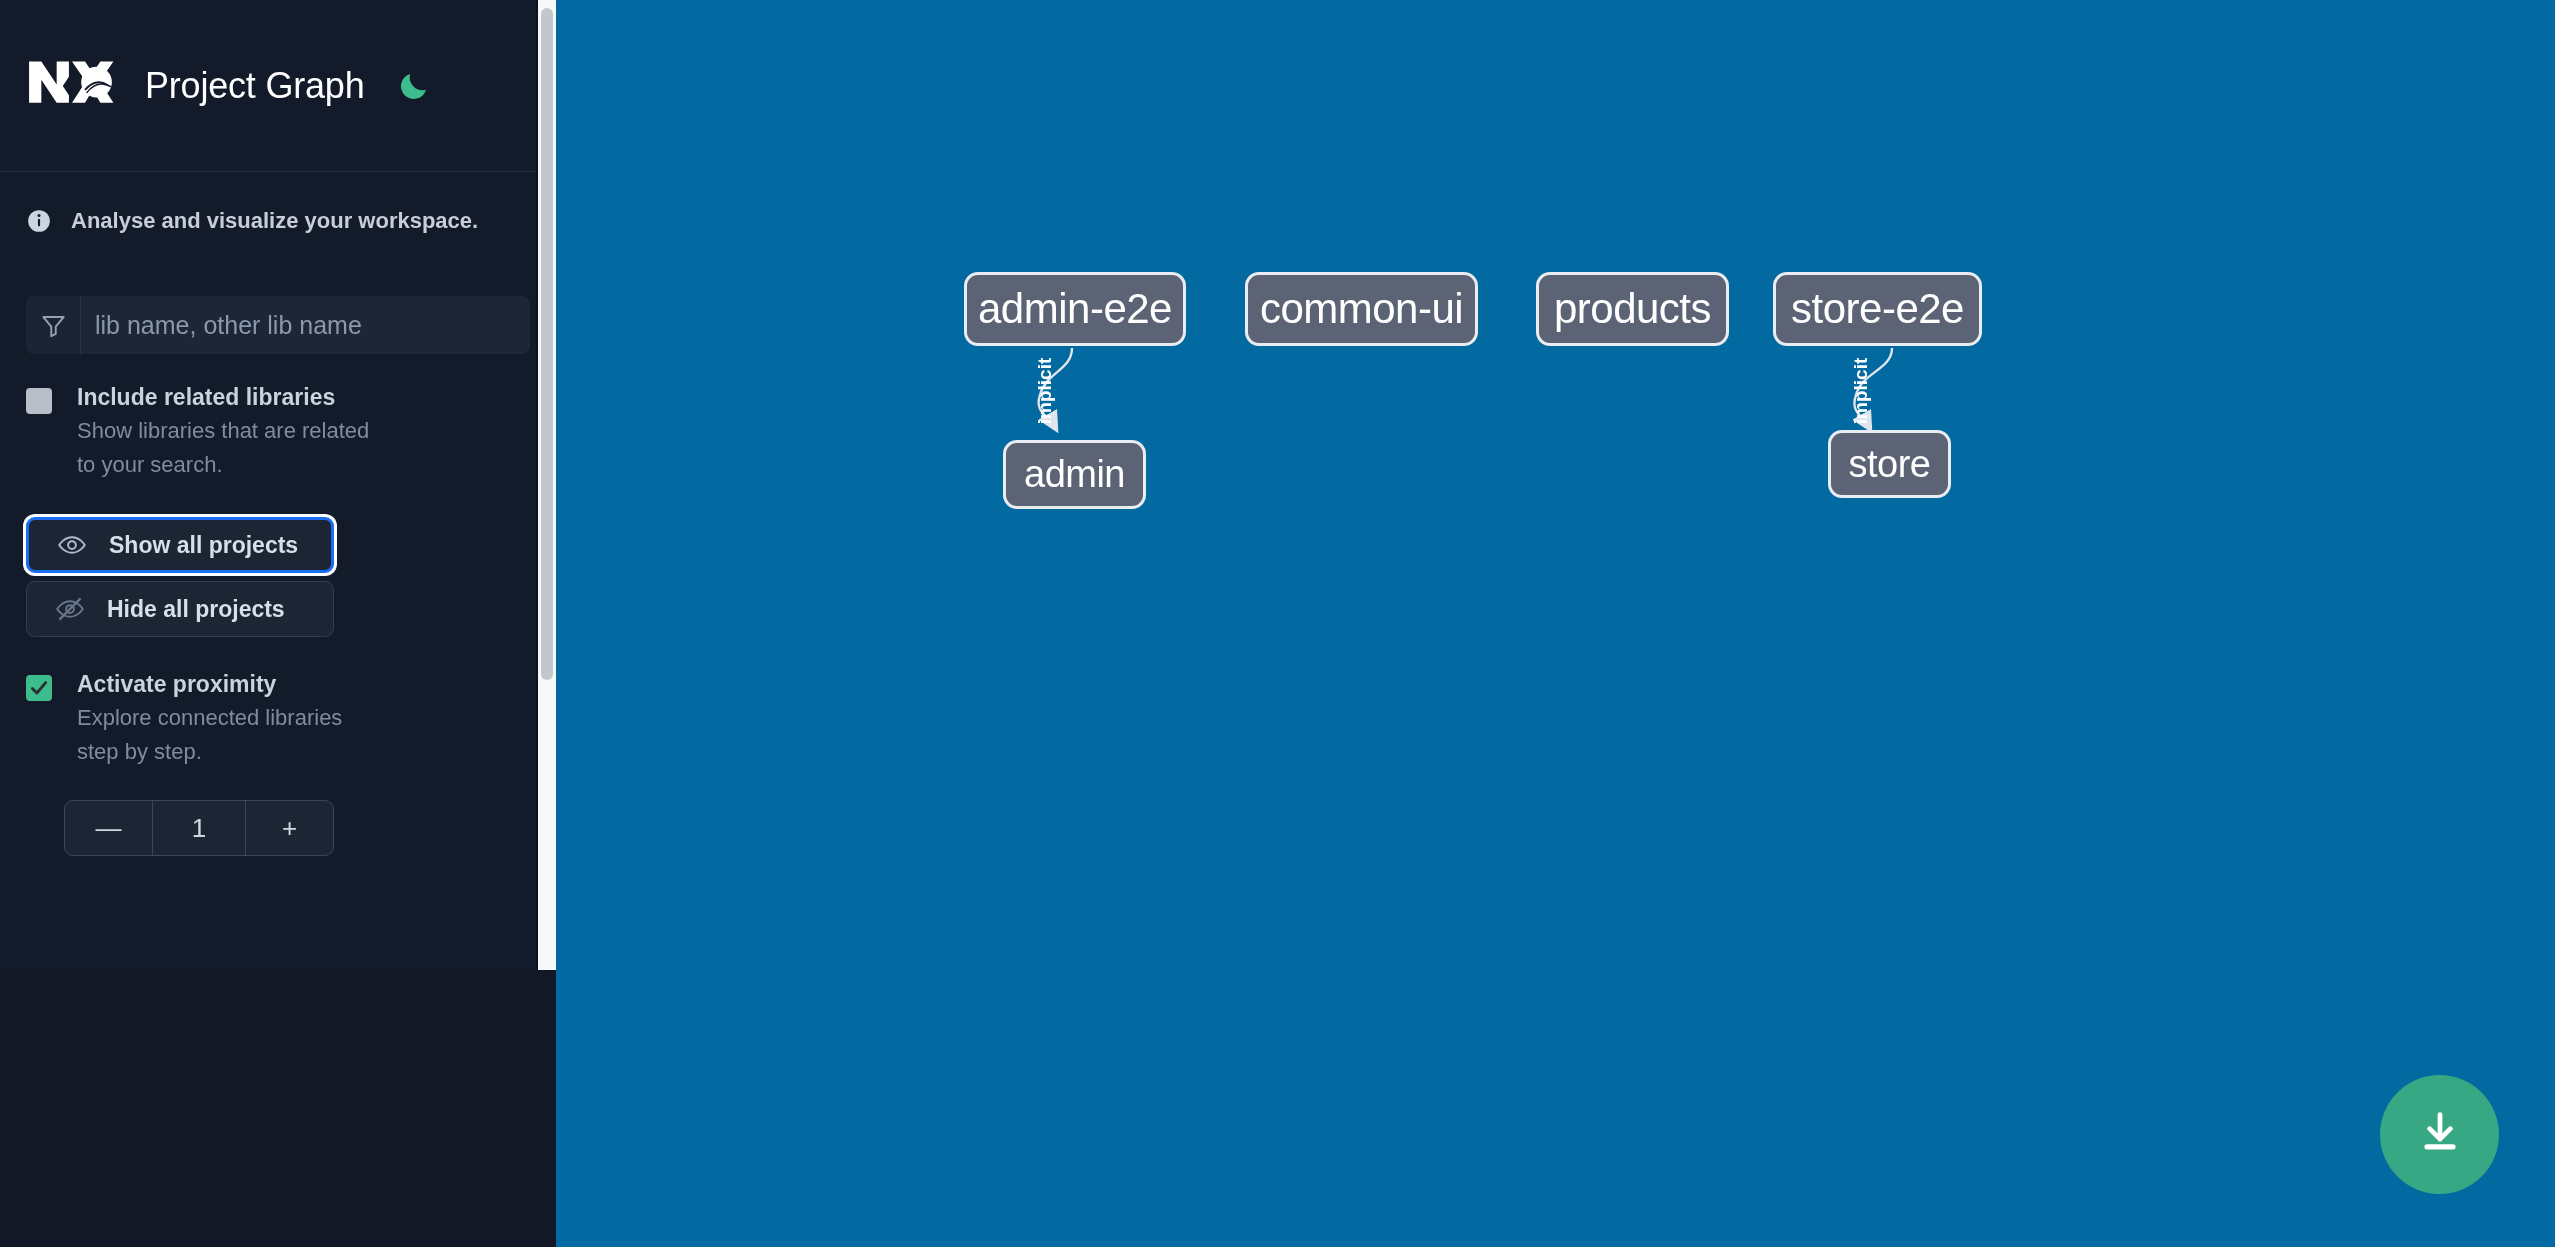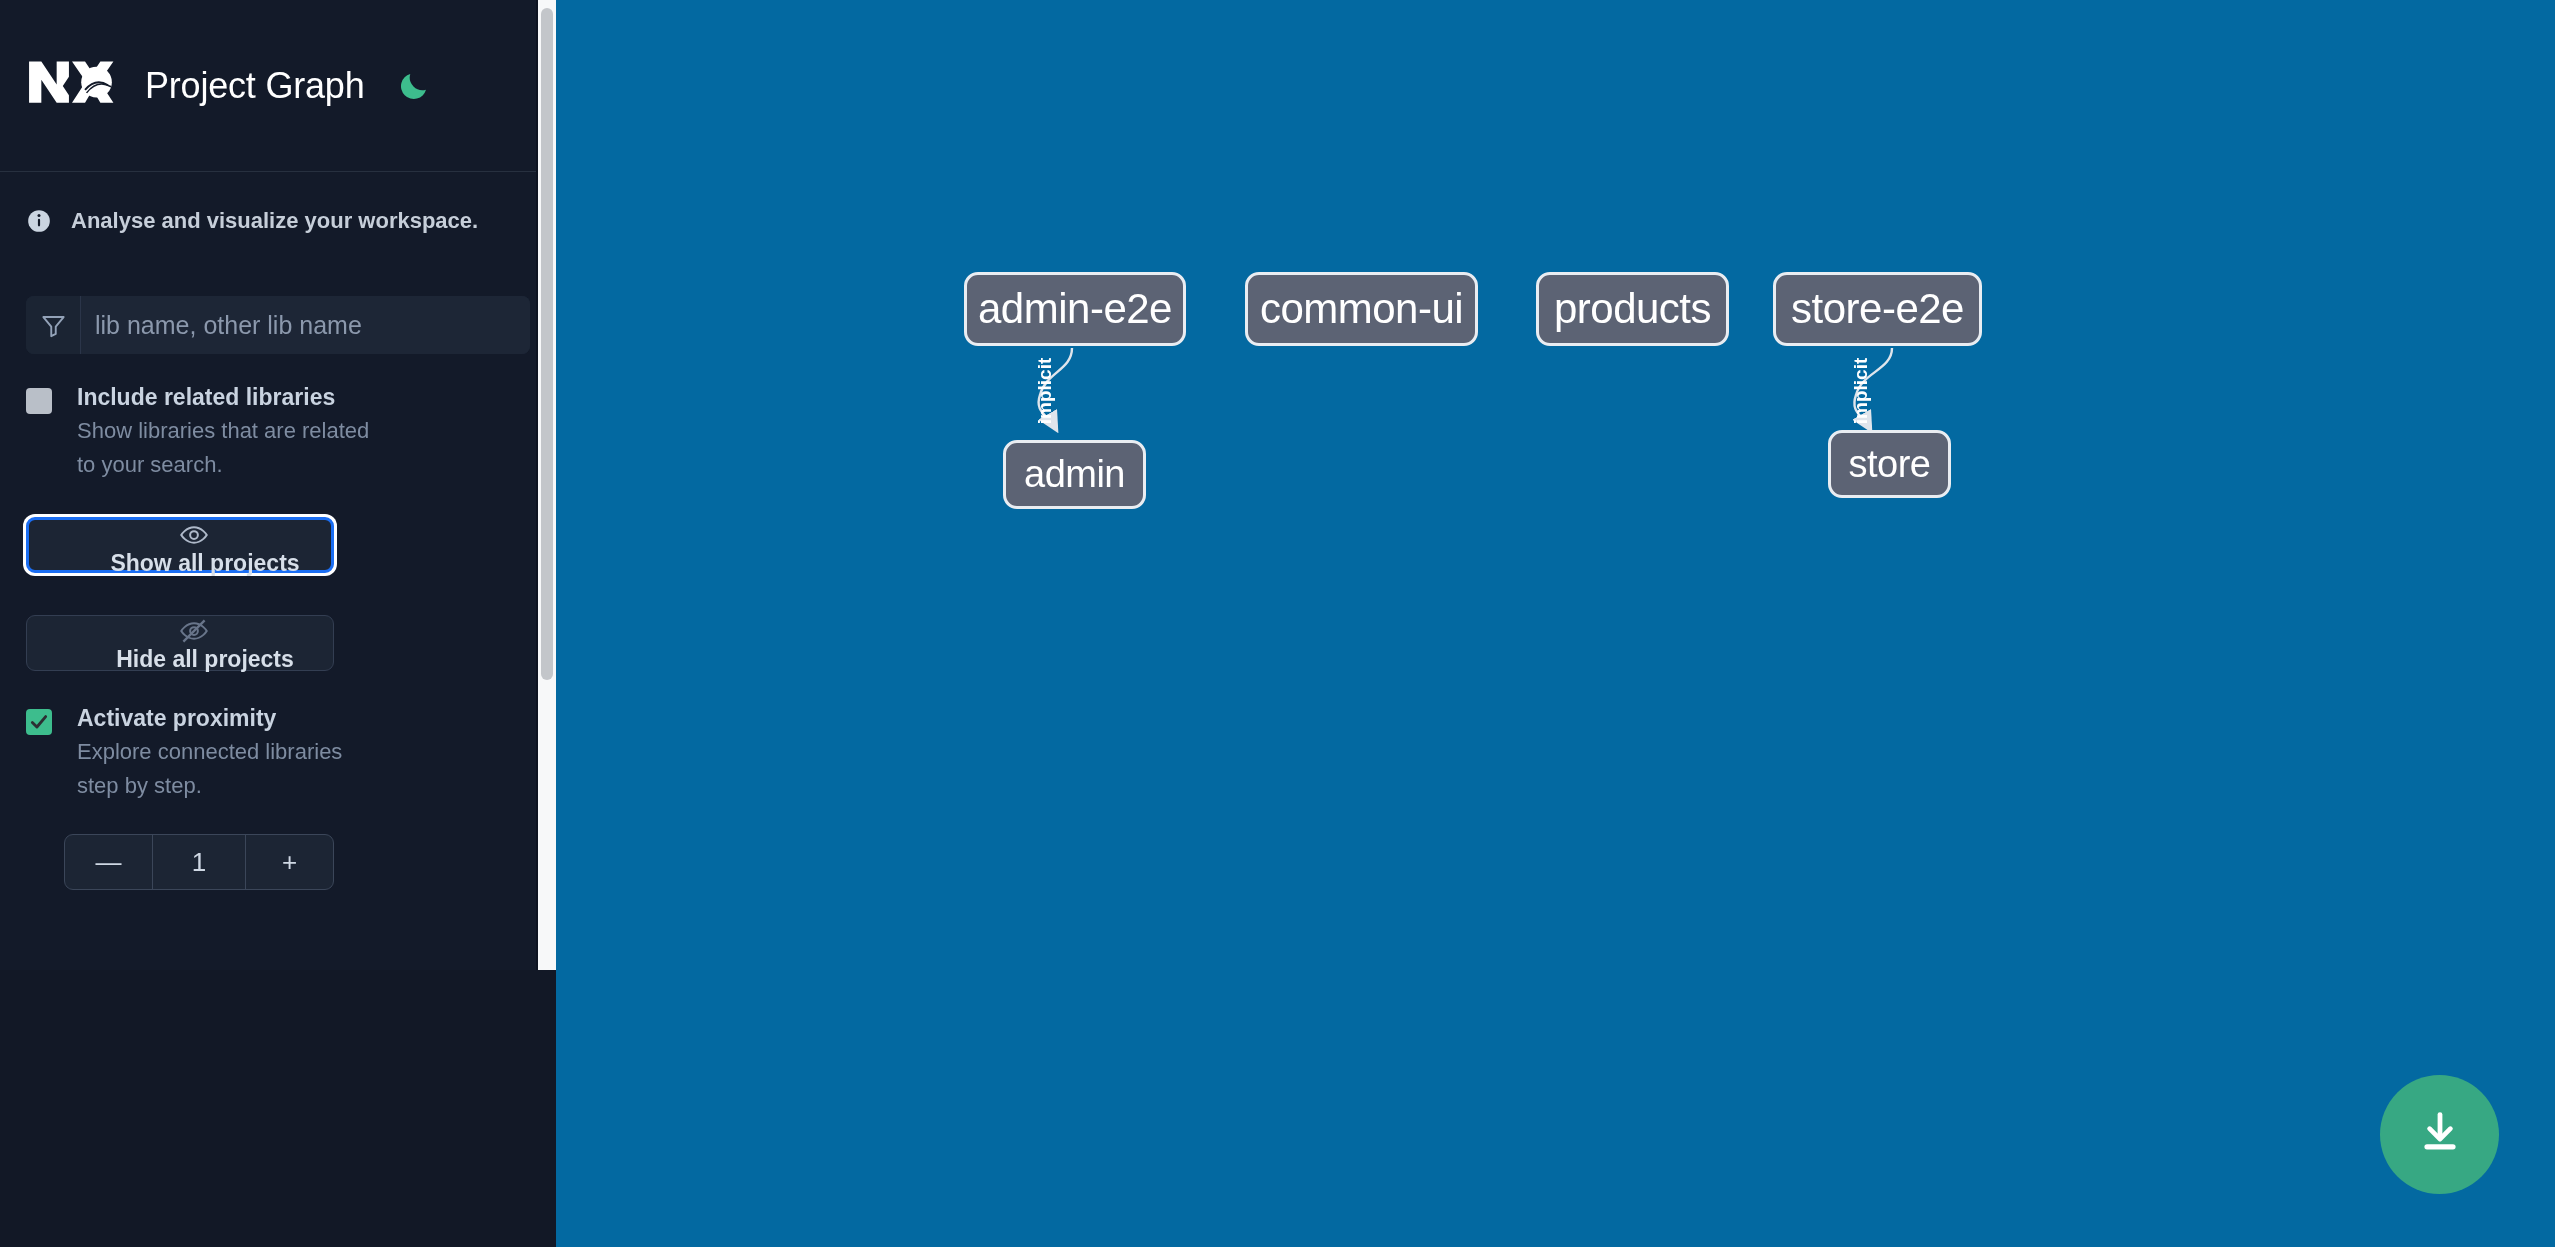"Show all projects" .btn-proj { flex-direction: column -> none }
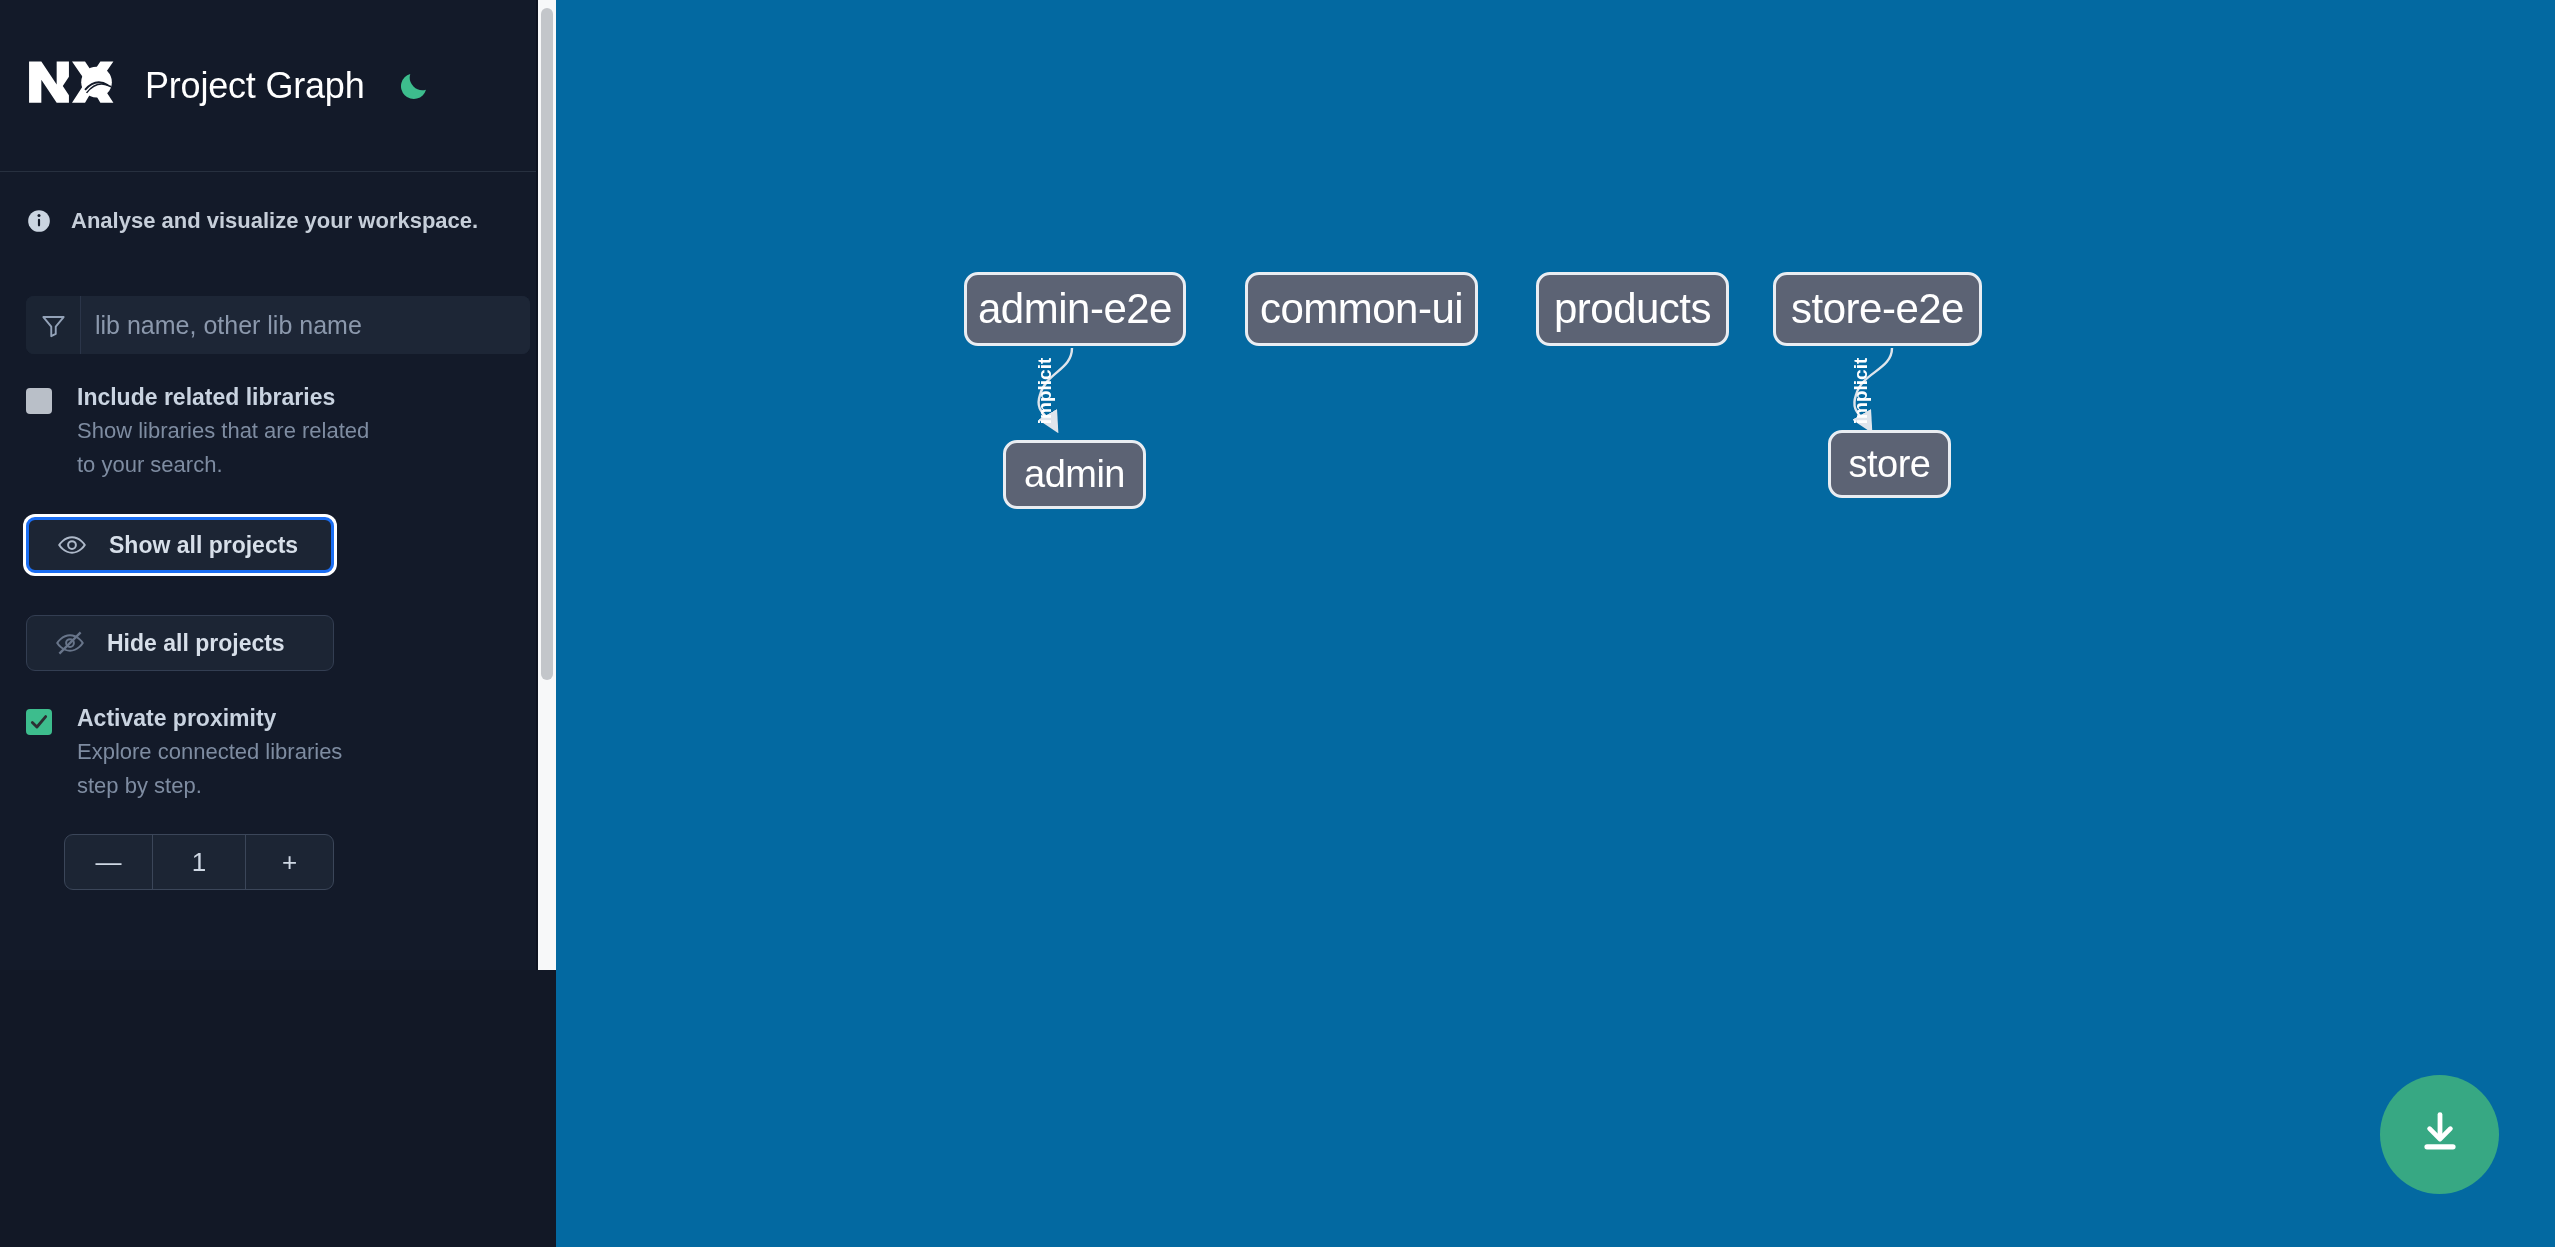"Hide all projects" .btn-proj.hide-btn { margin-top: 42px -> 8px }
